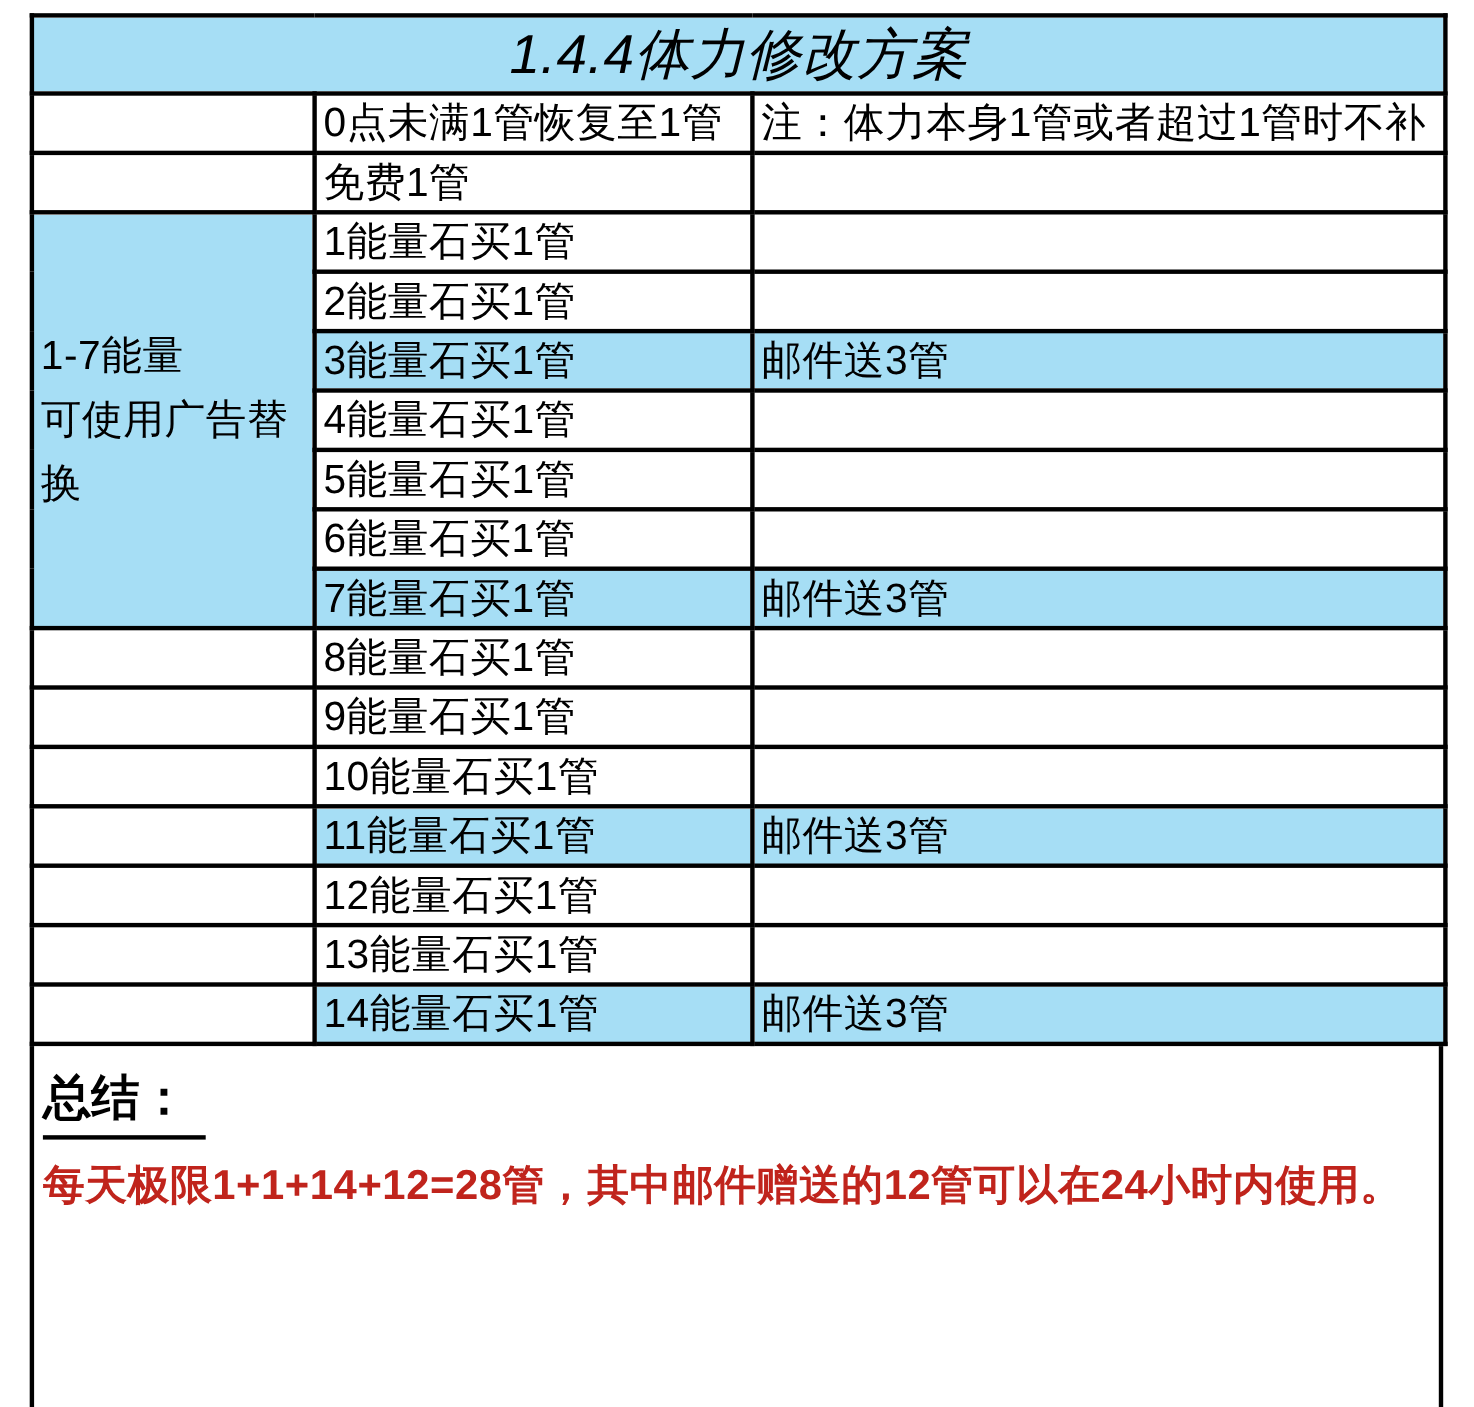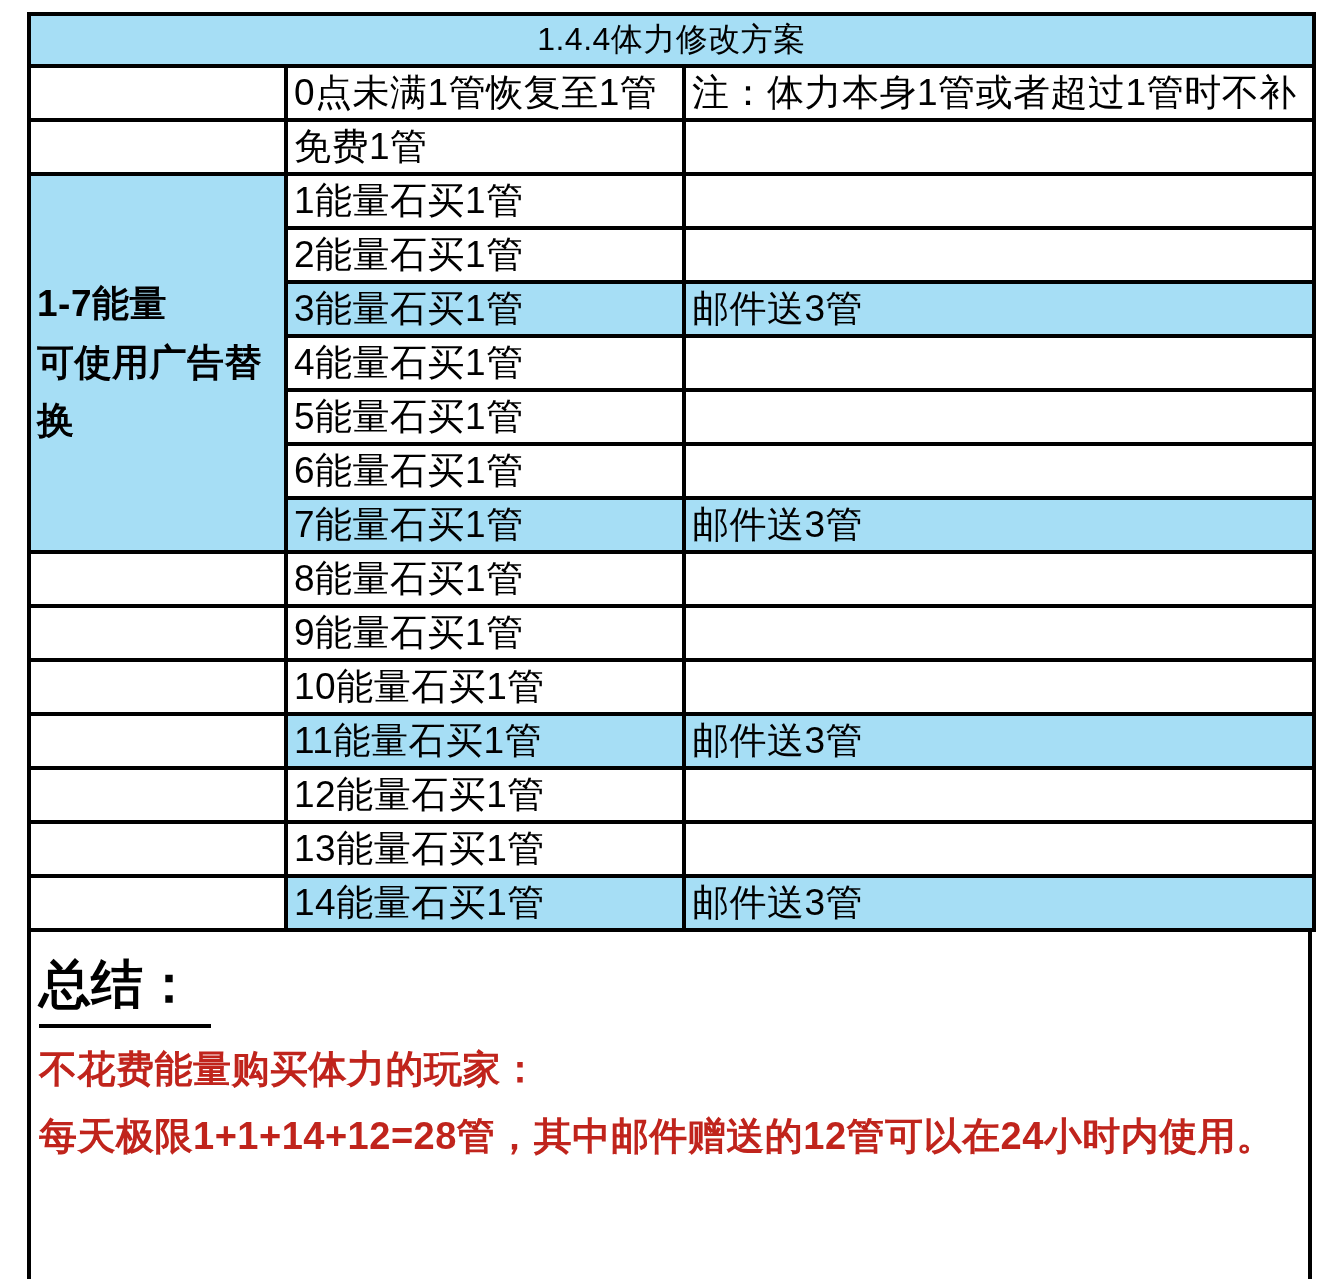"1.4.4体力修改方案" .title-cell { font-size: 32px -> 50px; font-style: none -> italic }
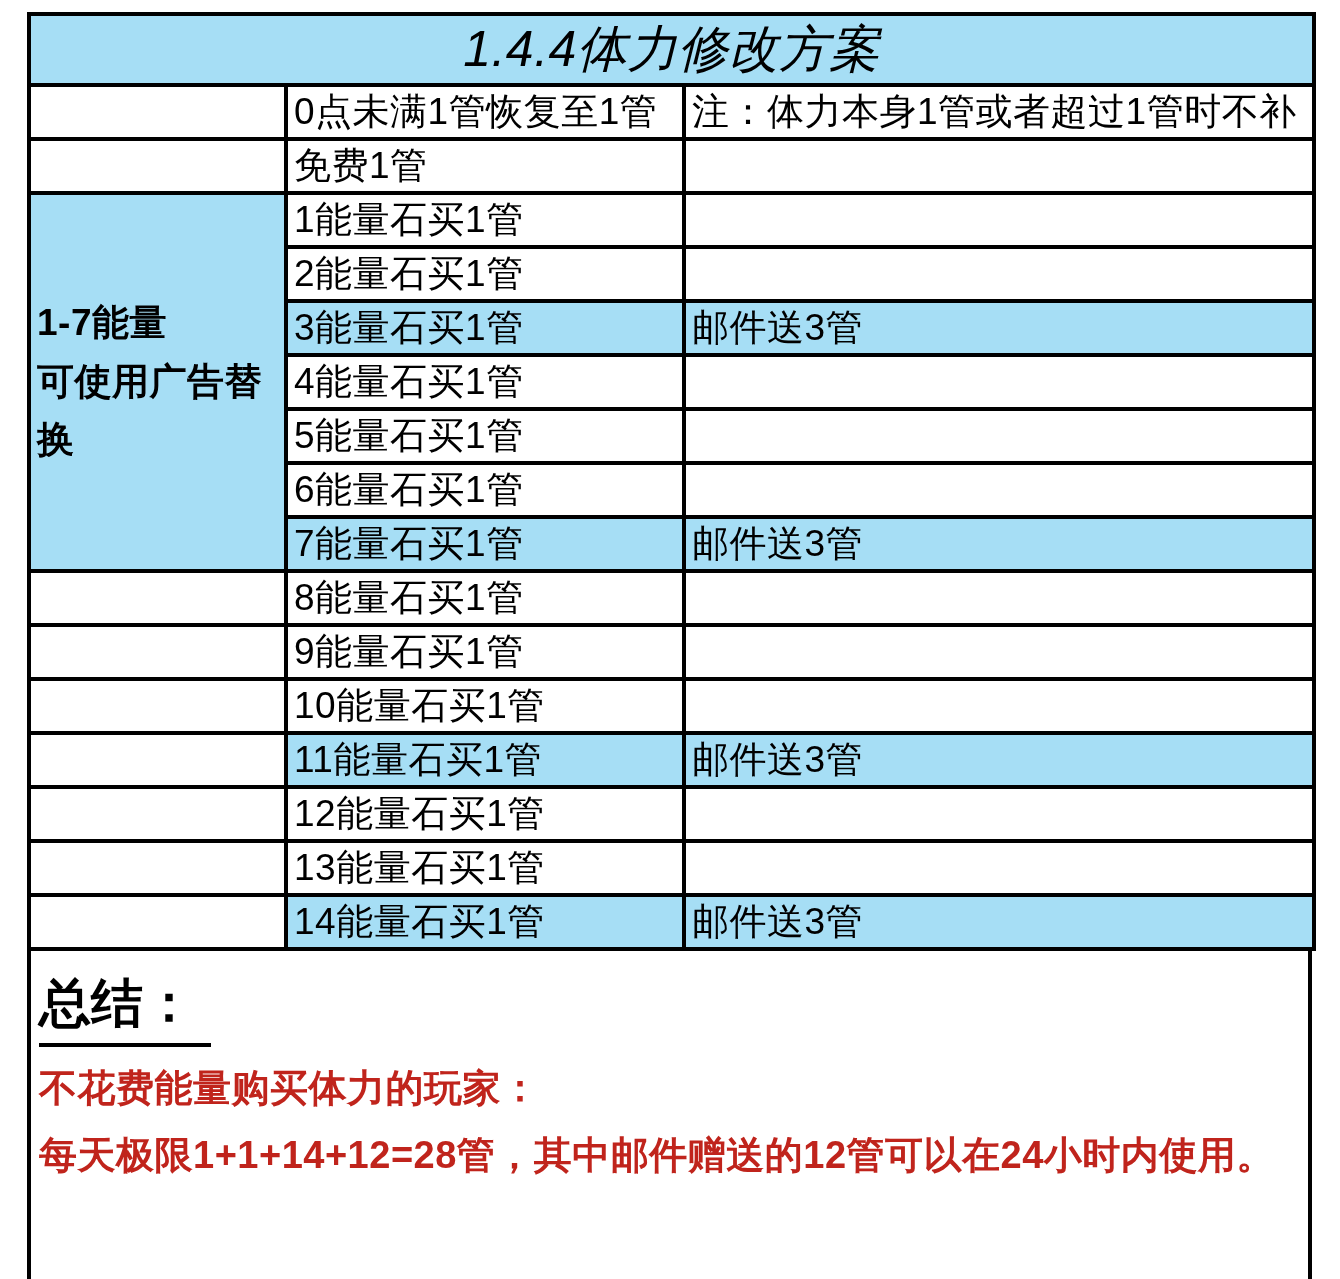"1-7能量" .merged-cell { font-weight: bold -> none }
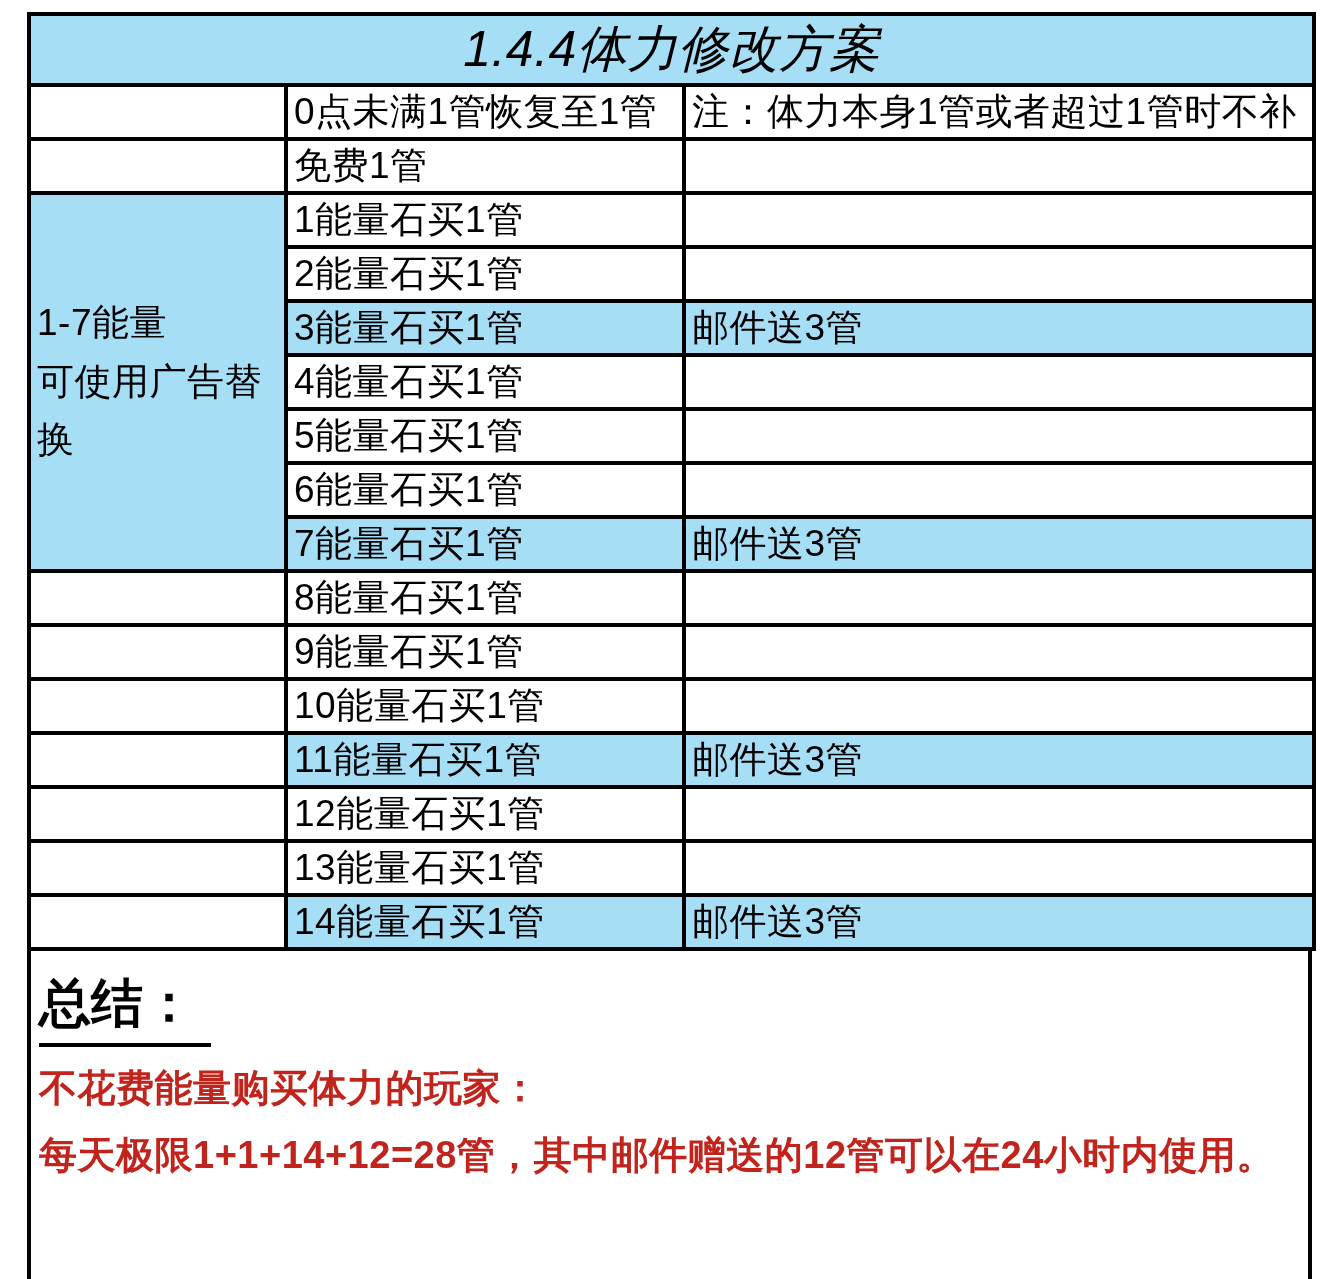"总结：" .summary-heading { font-size: 52px -> 44px }
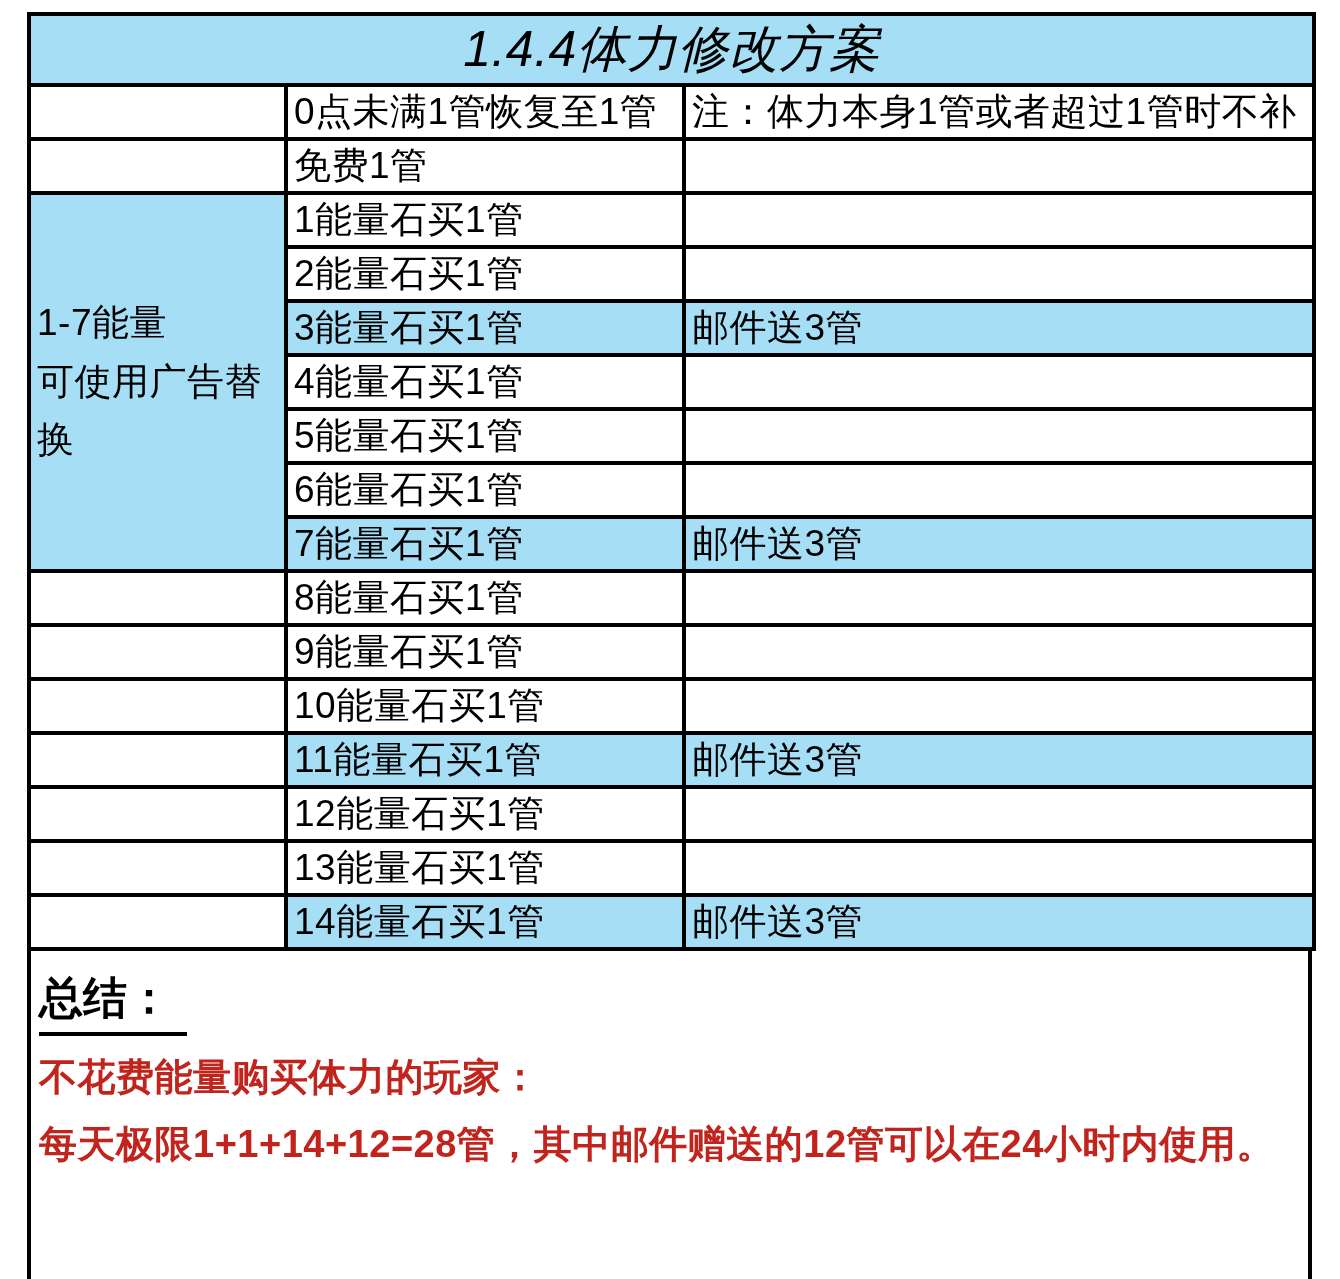"不花费能量购买体力的玩家：" div.summary-line { html: <div>不花费能量购买体力的玩家：</div> -> none }
